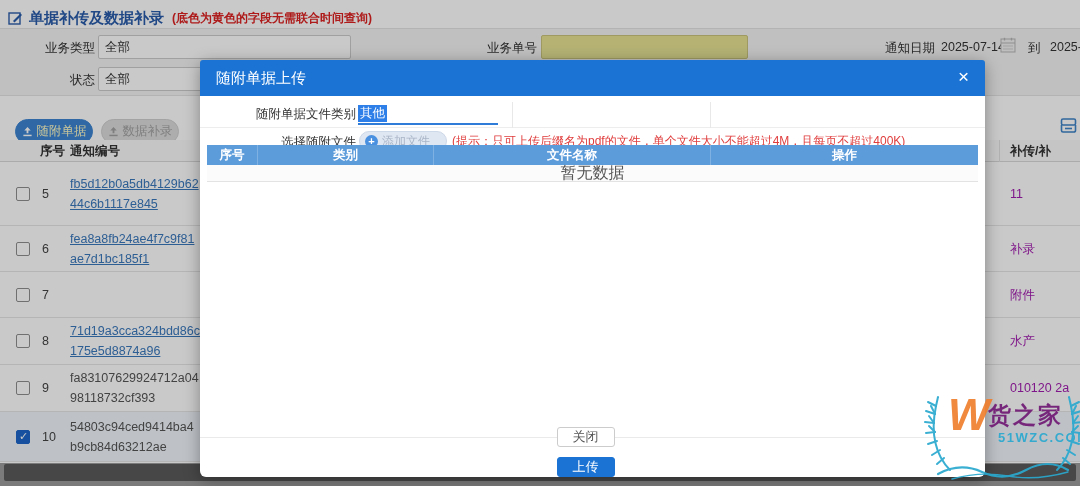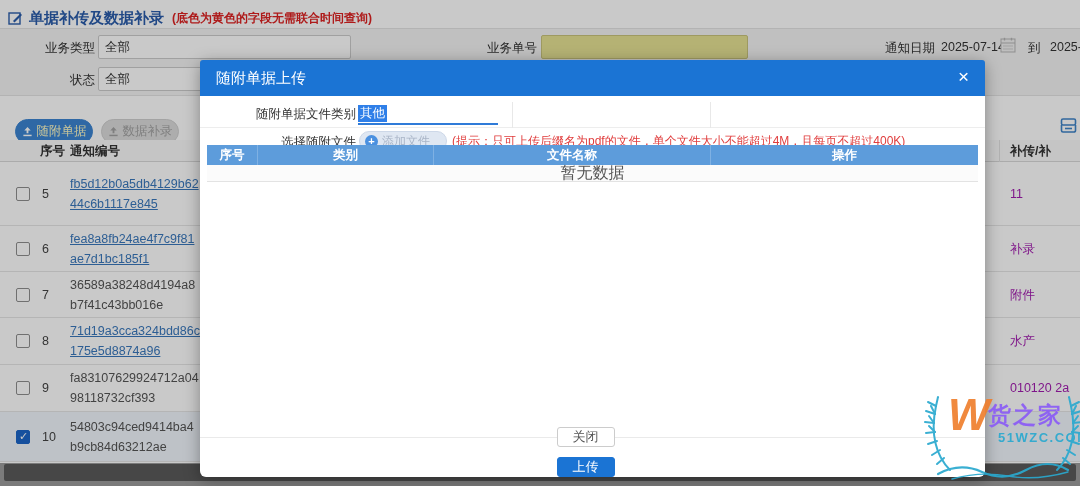"36589a38248d4194a8b7f41c43bb016e" span.cell-notice { html: <span>36589a38248d4194a8b7f41c43bb016e</span> -> none }
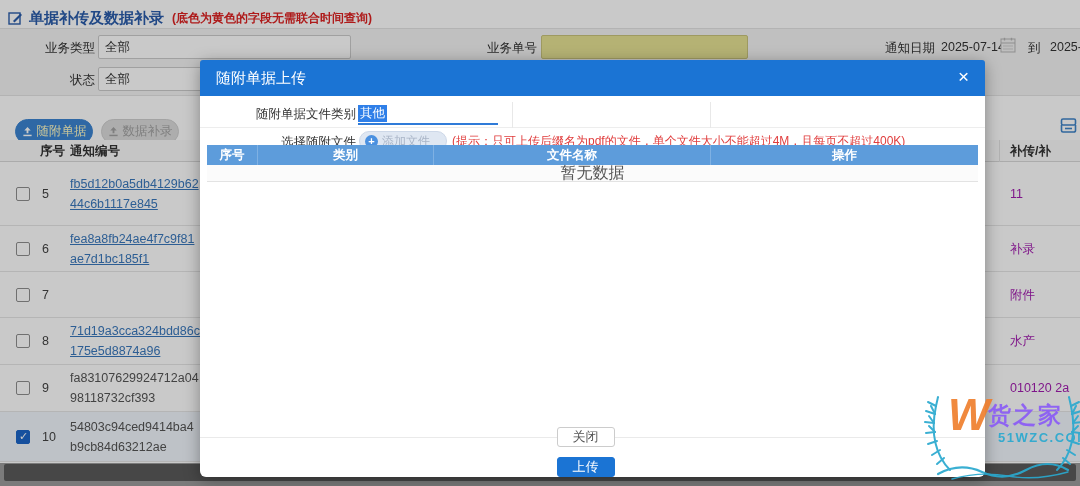"货之家" .wm-brand { color: #8b5cf6 -> #701a75 }
